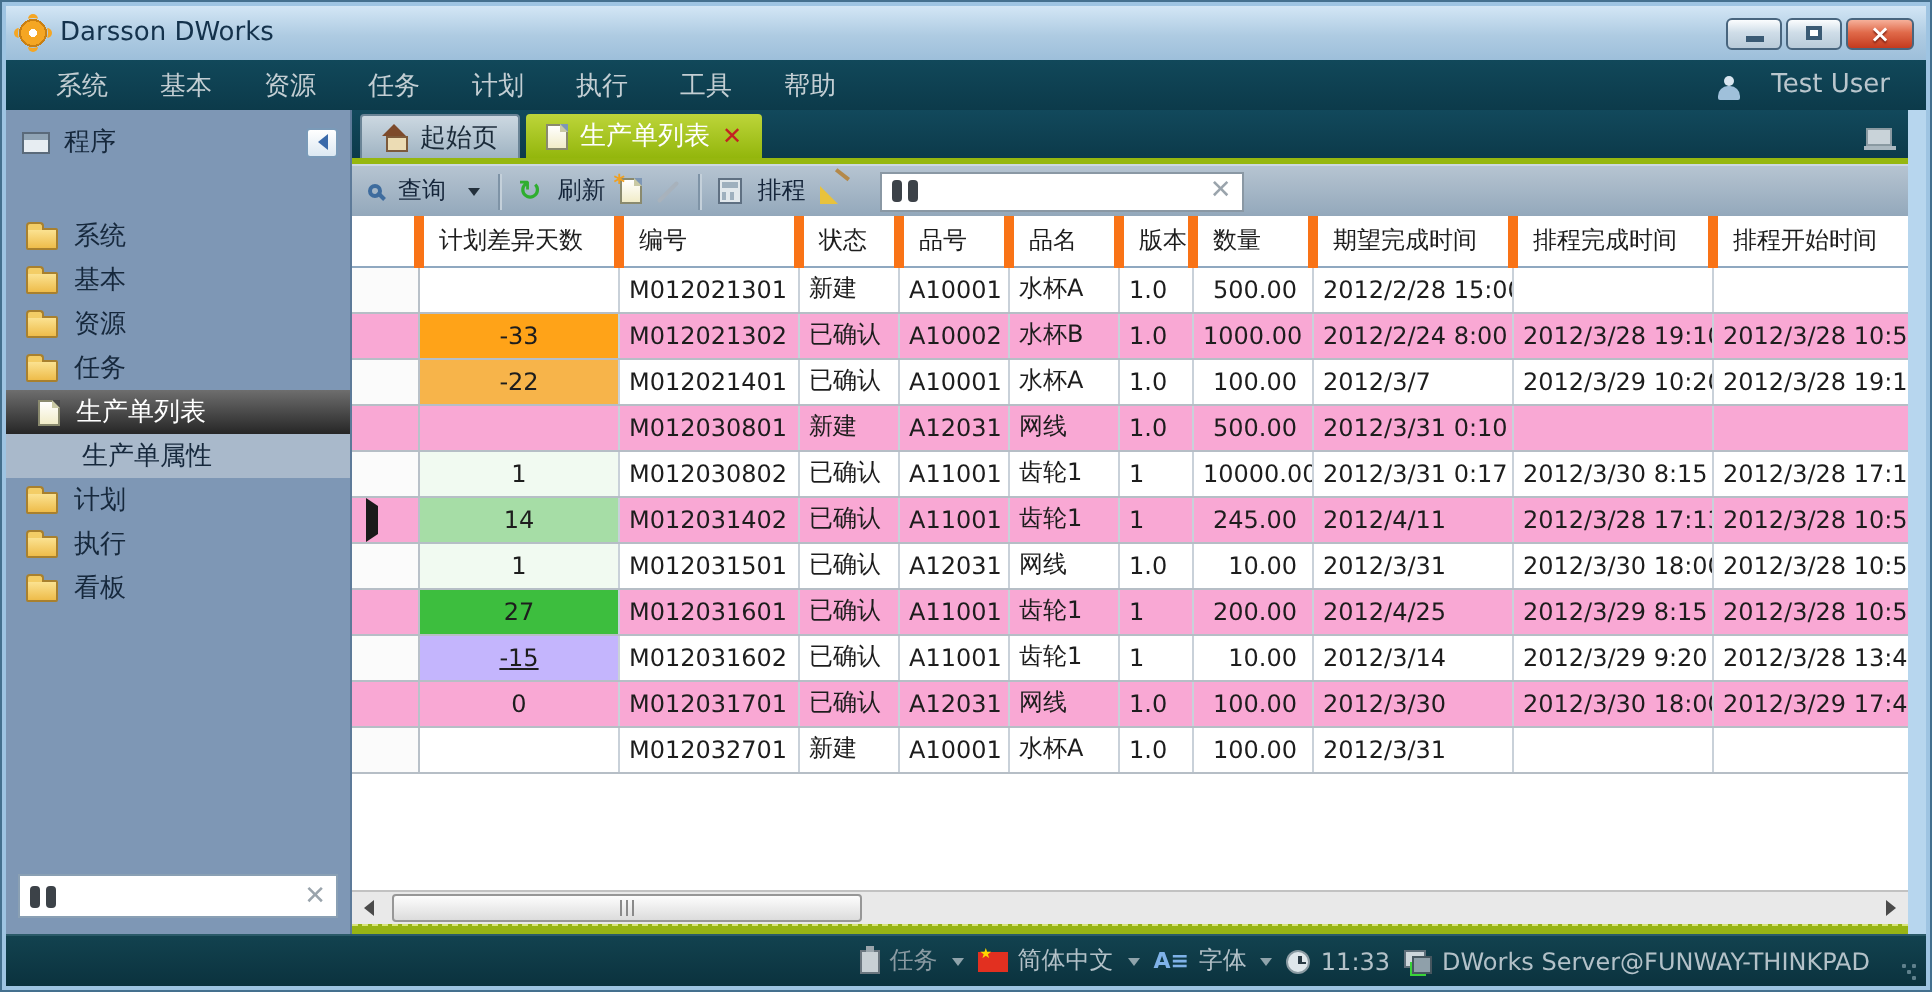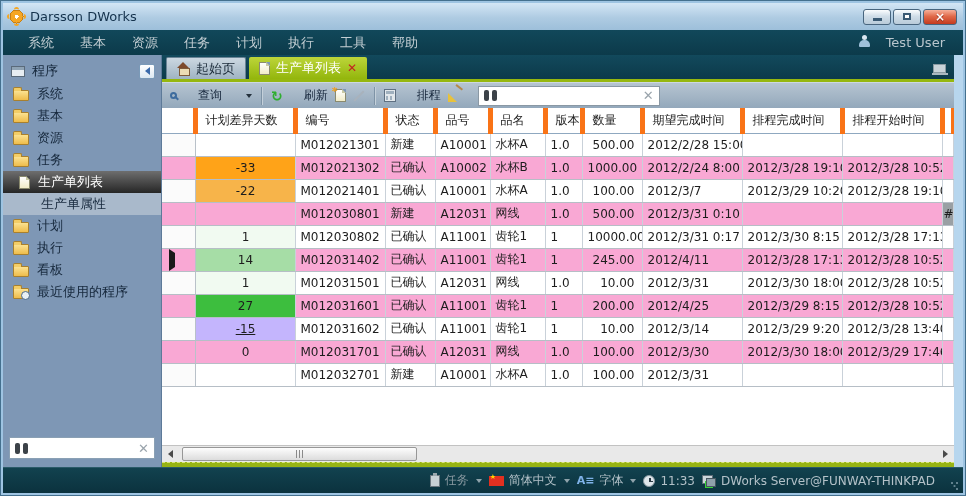"Test User" .menu-user { align-items: flex-start -> flex-end }
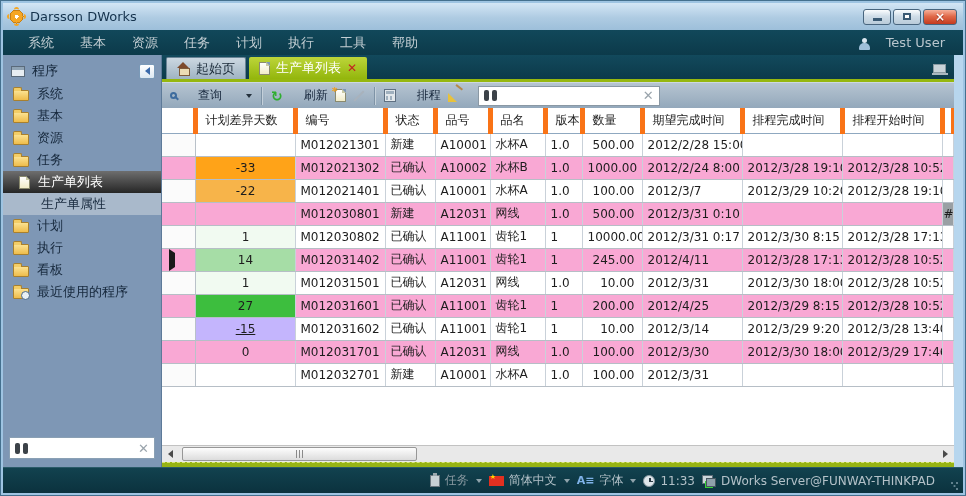"程序" .sidebar { gap: none -> 24px; width: 159px -> 173px }
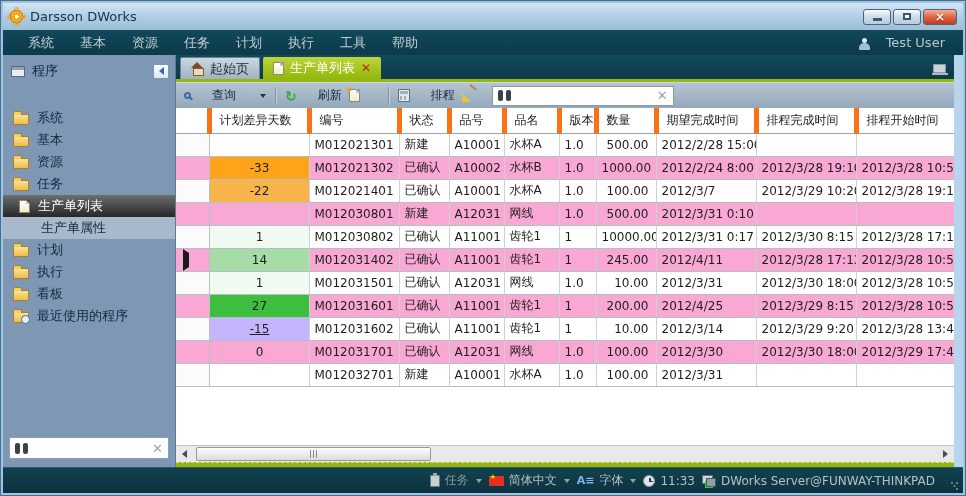"查询" .tool { gap: 21px -> 8px }
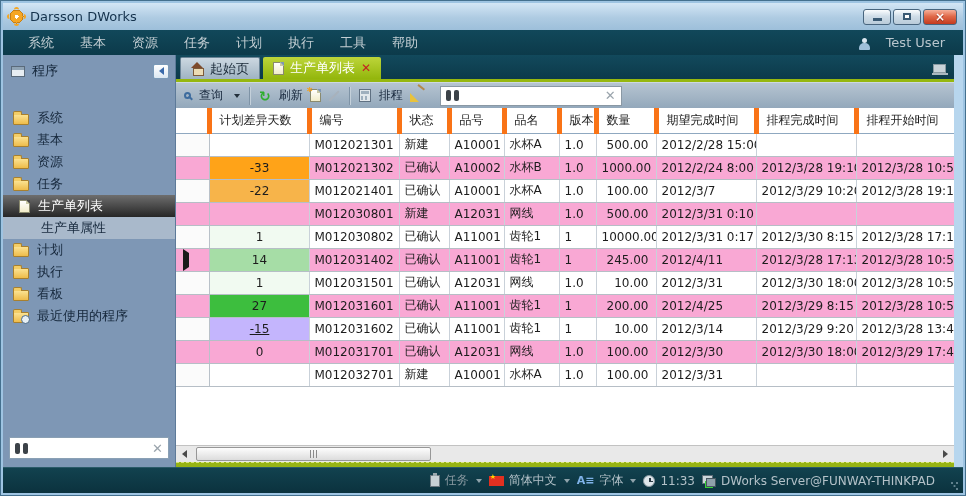"最近使用的程序" div.nav-item { html: <div> <span></span> <span>最近使用的程序</span> </div> -> none }
